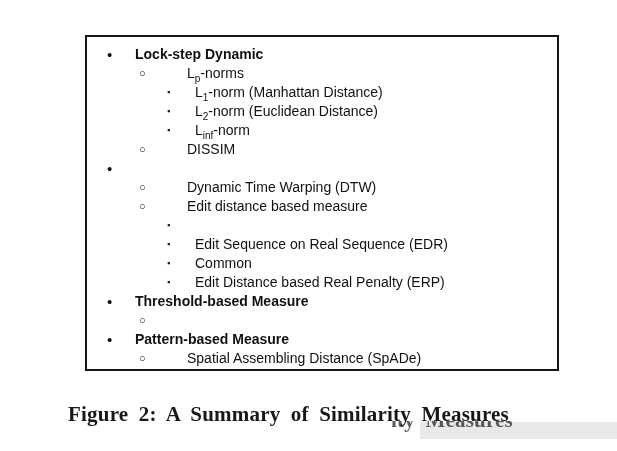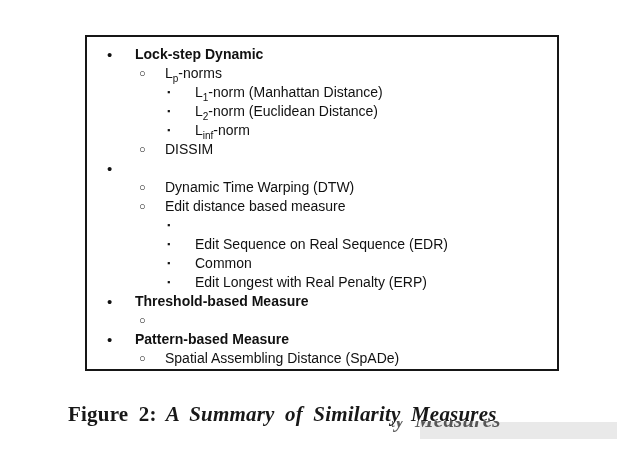"Lp-norms" .lvl2 .txt { margin-left: 78px -> 100px }
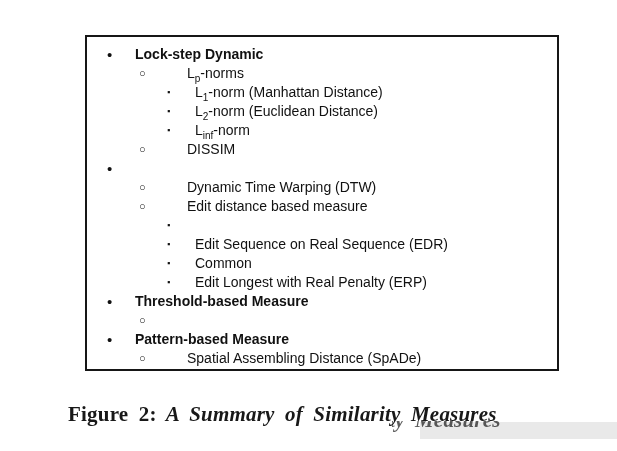"Edit Longest with Real Penalty" span.txt { text: Longest with -> Distance based }
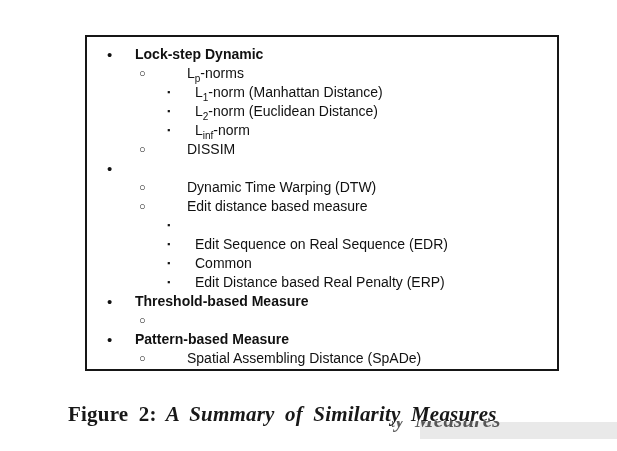"A Summary of Similarity Measures" .caption .cap-title { font-style: italic -> none }
